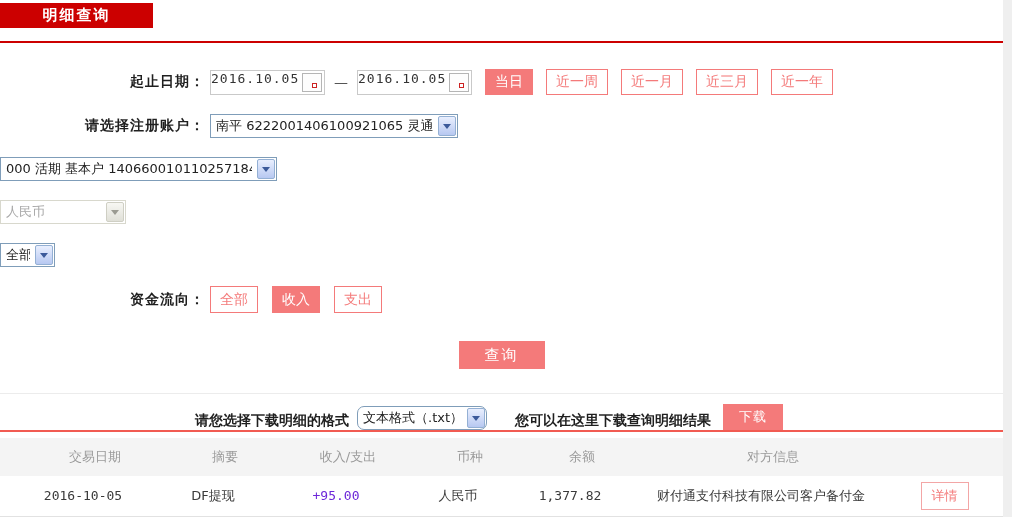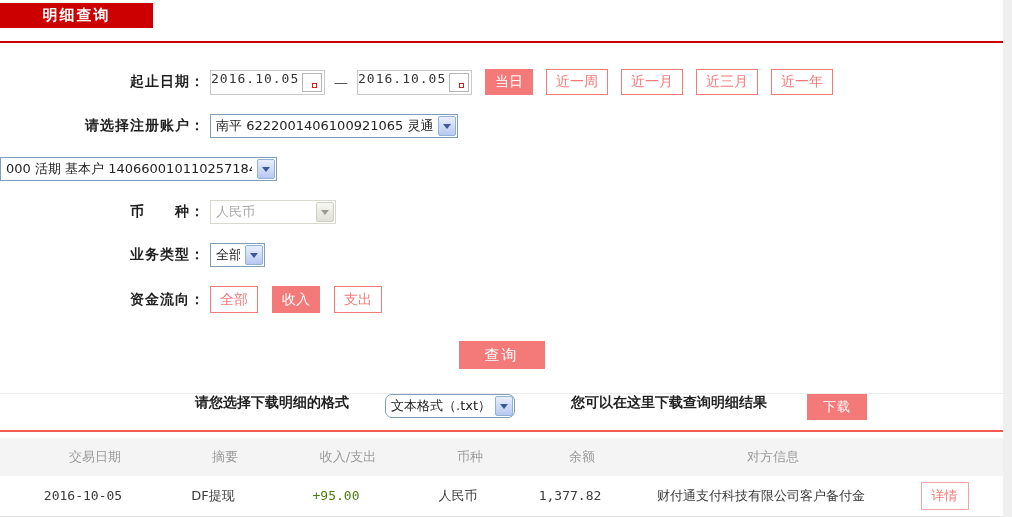"币 种：" div.form-label { html: <div>币 种：</div> -> none }
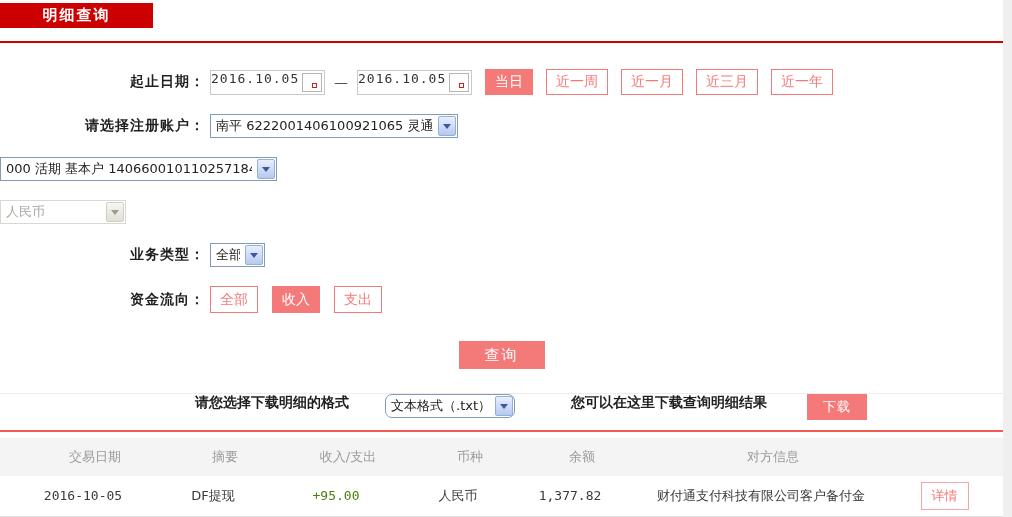"业务类型：" div.form-label { html: <div>业务类型：</div> -> none }
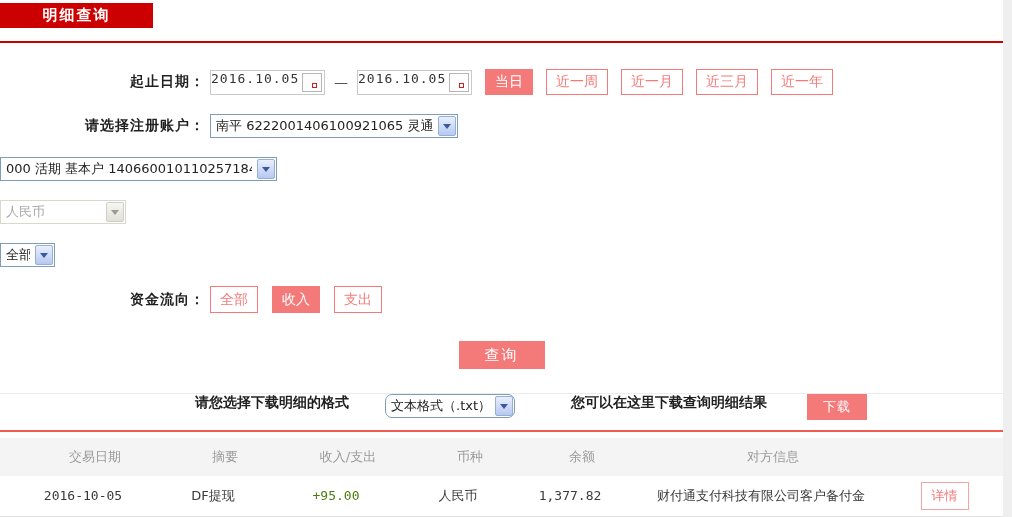"请您选择下载明细的格式" .download { align-items: flex-start -> flex-end; gap: 28px -> none }
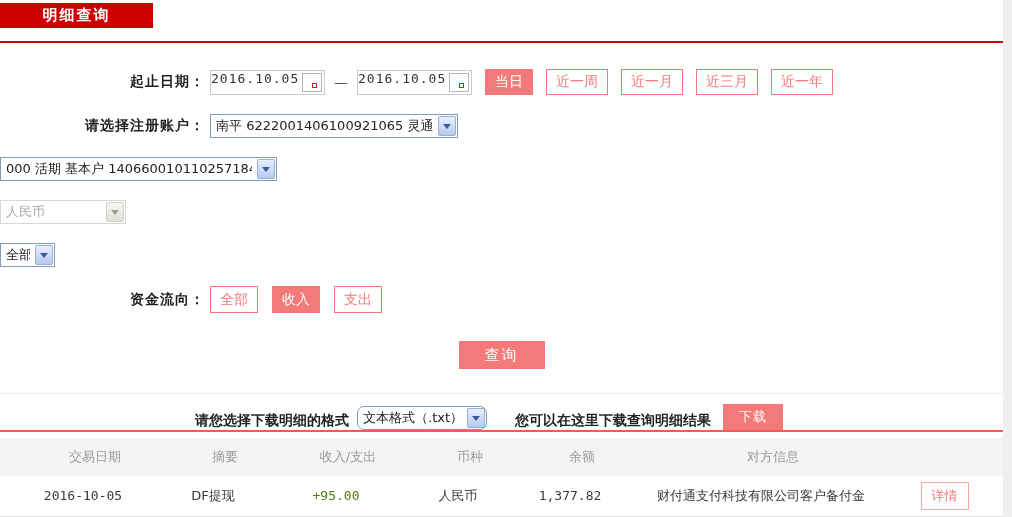"+95.00" .amount { color: #4d7c0f -> #6d28d9 }
